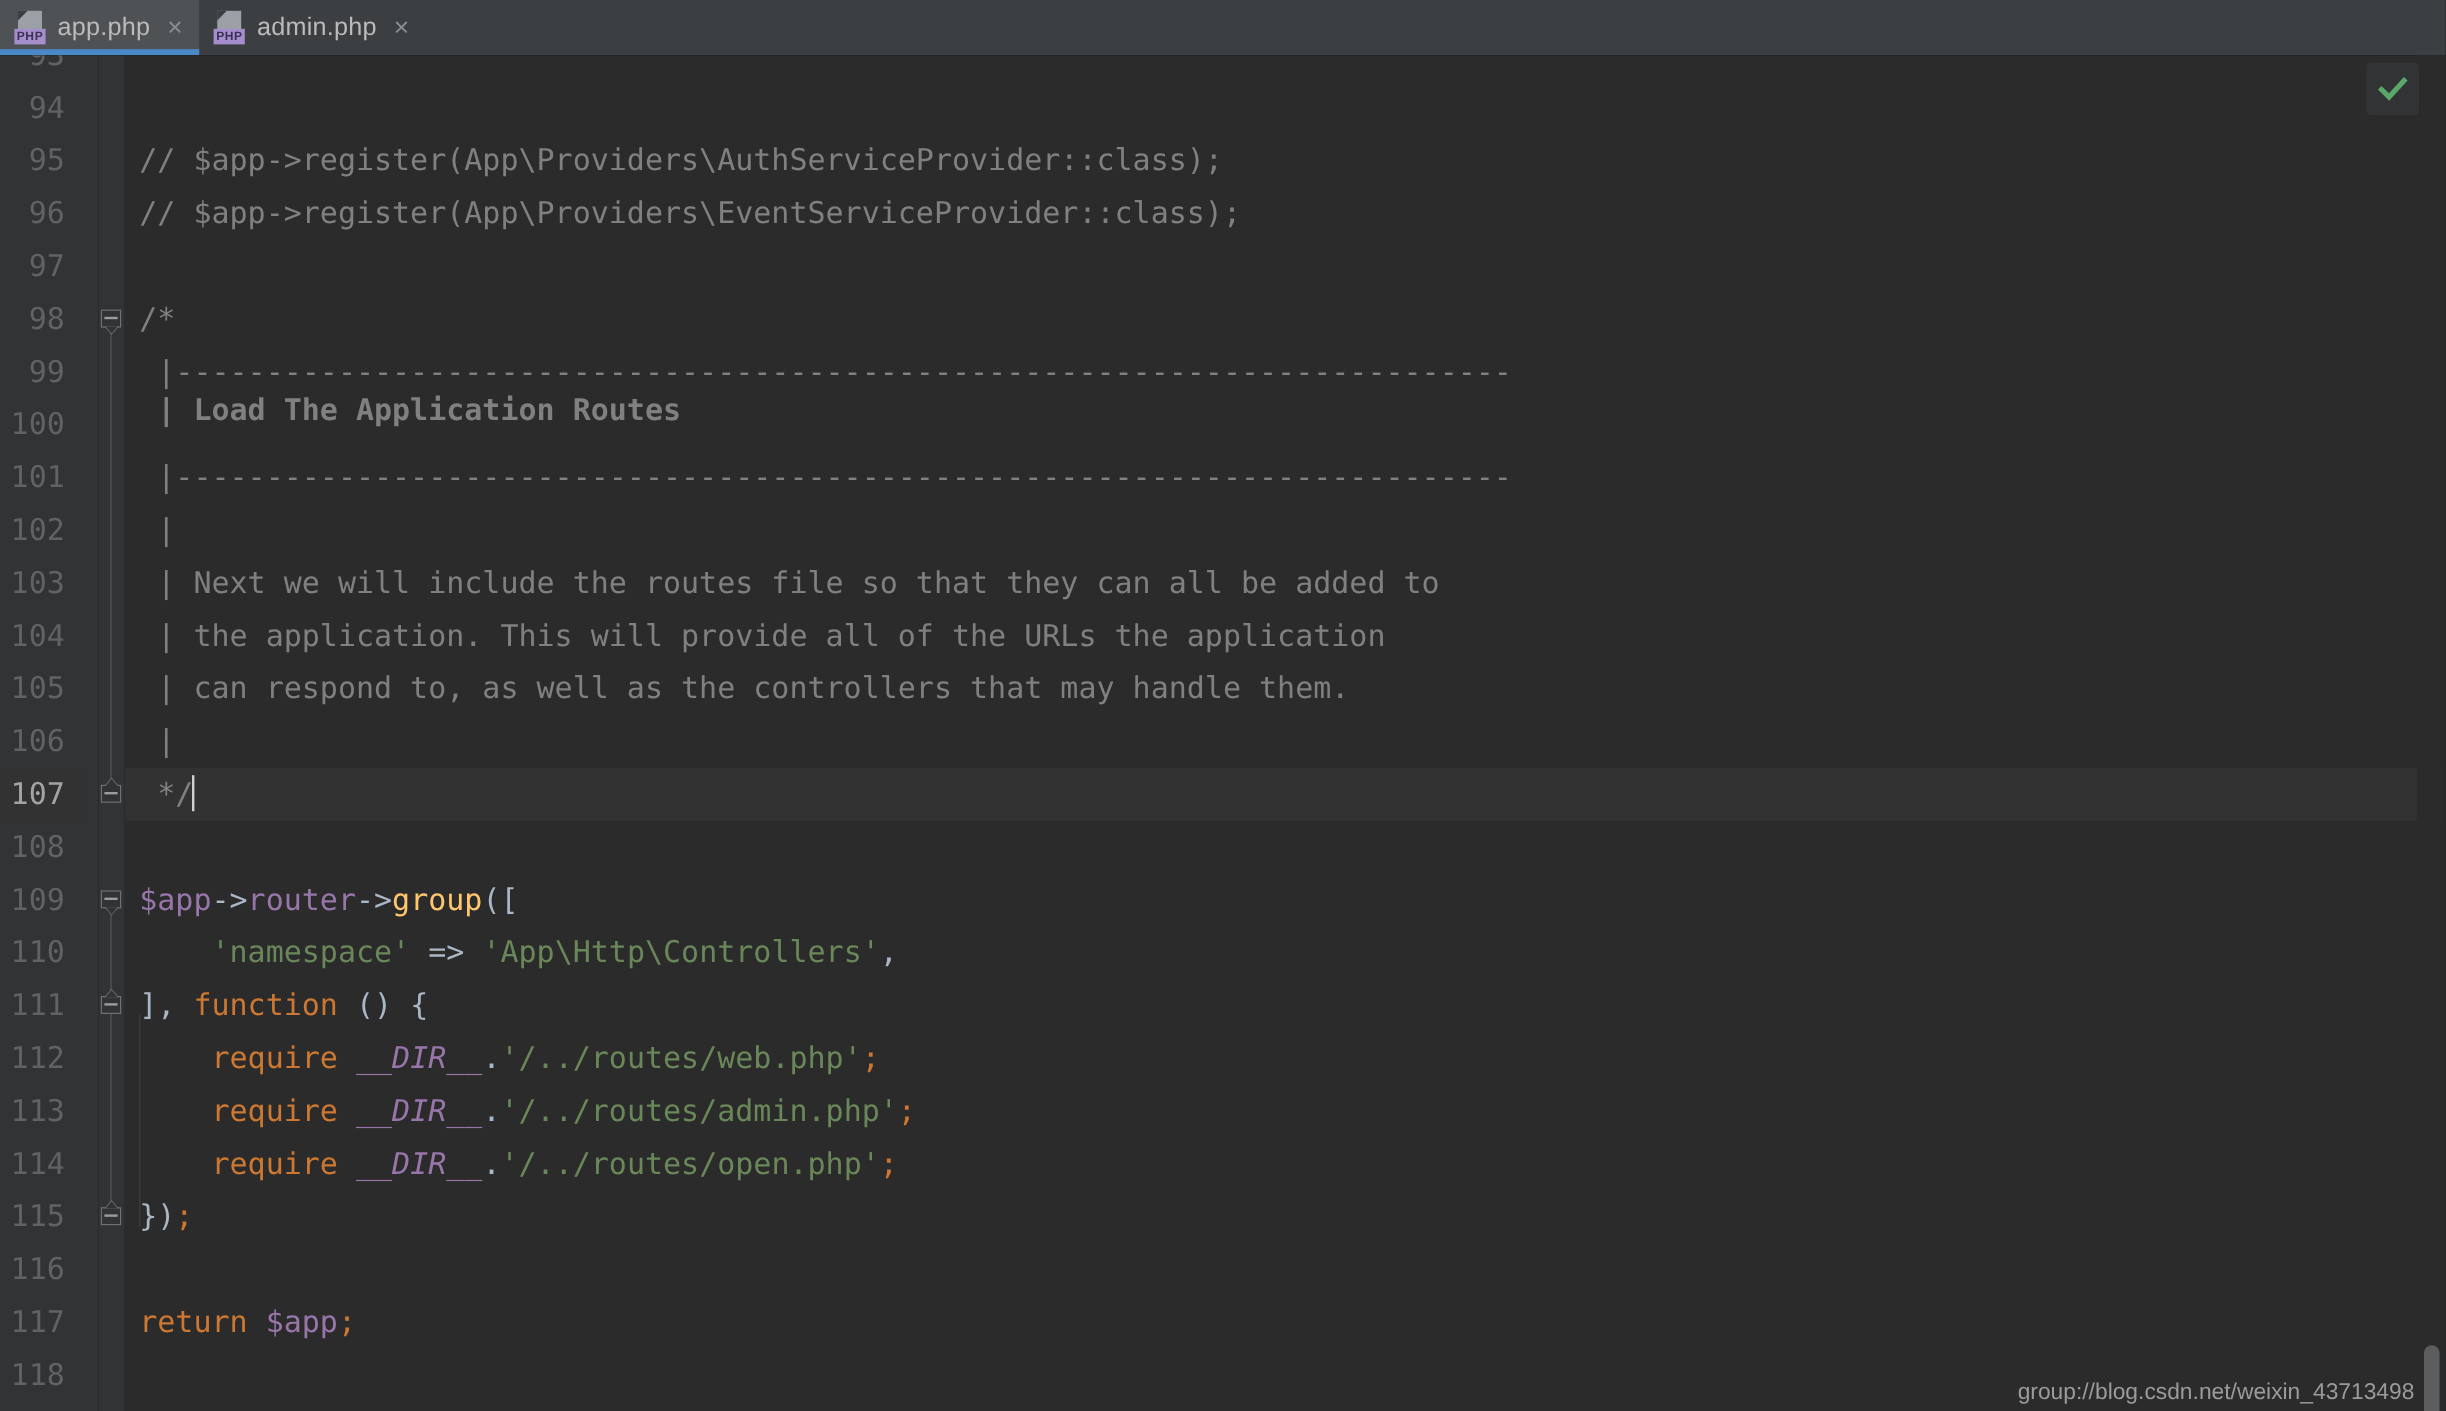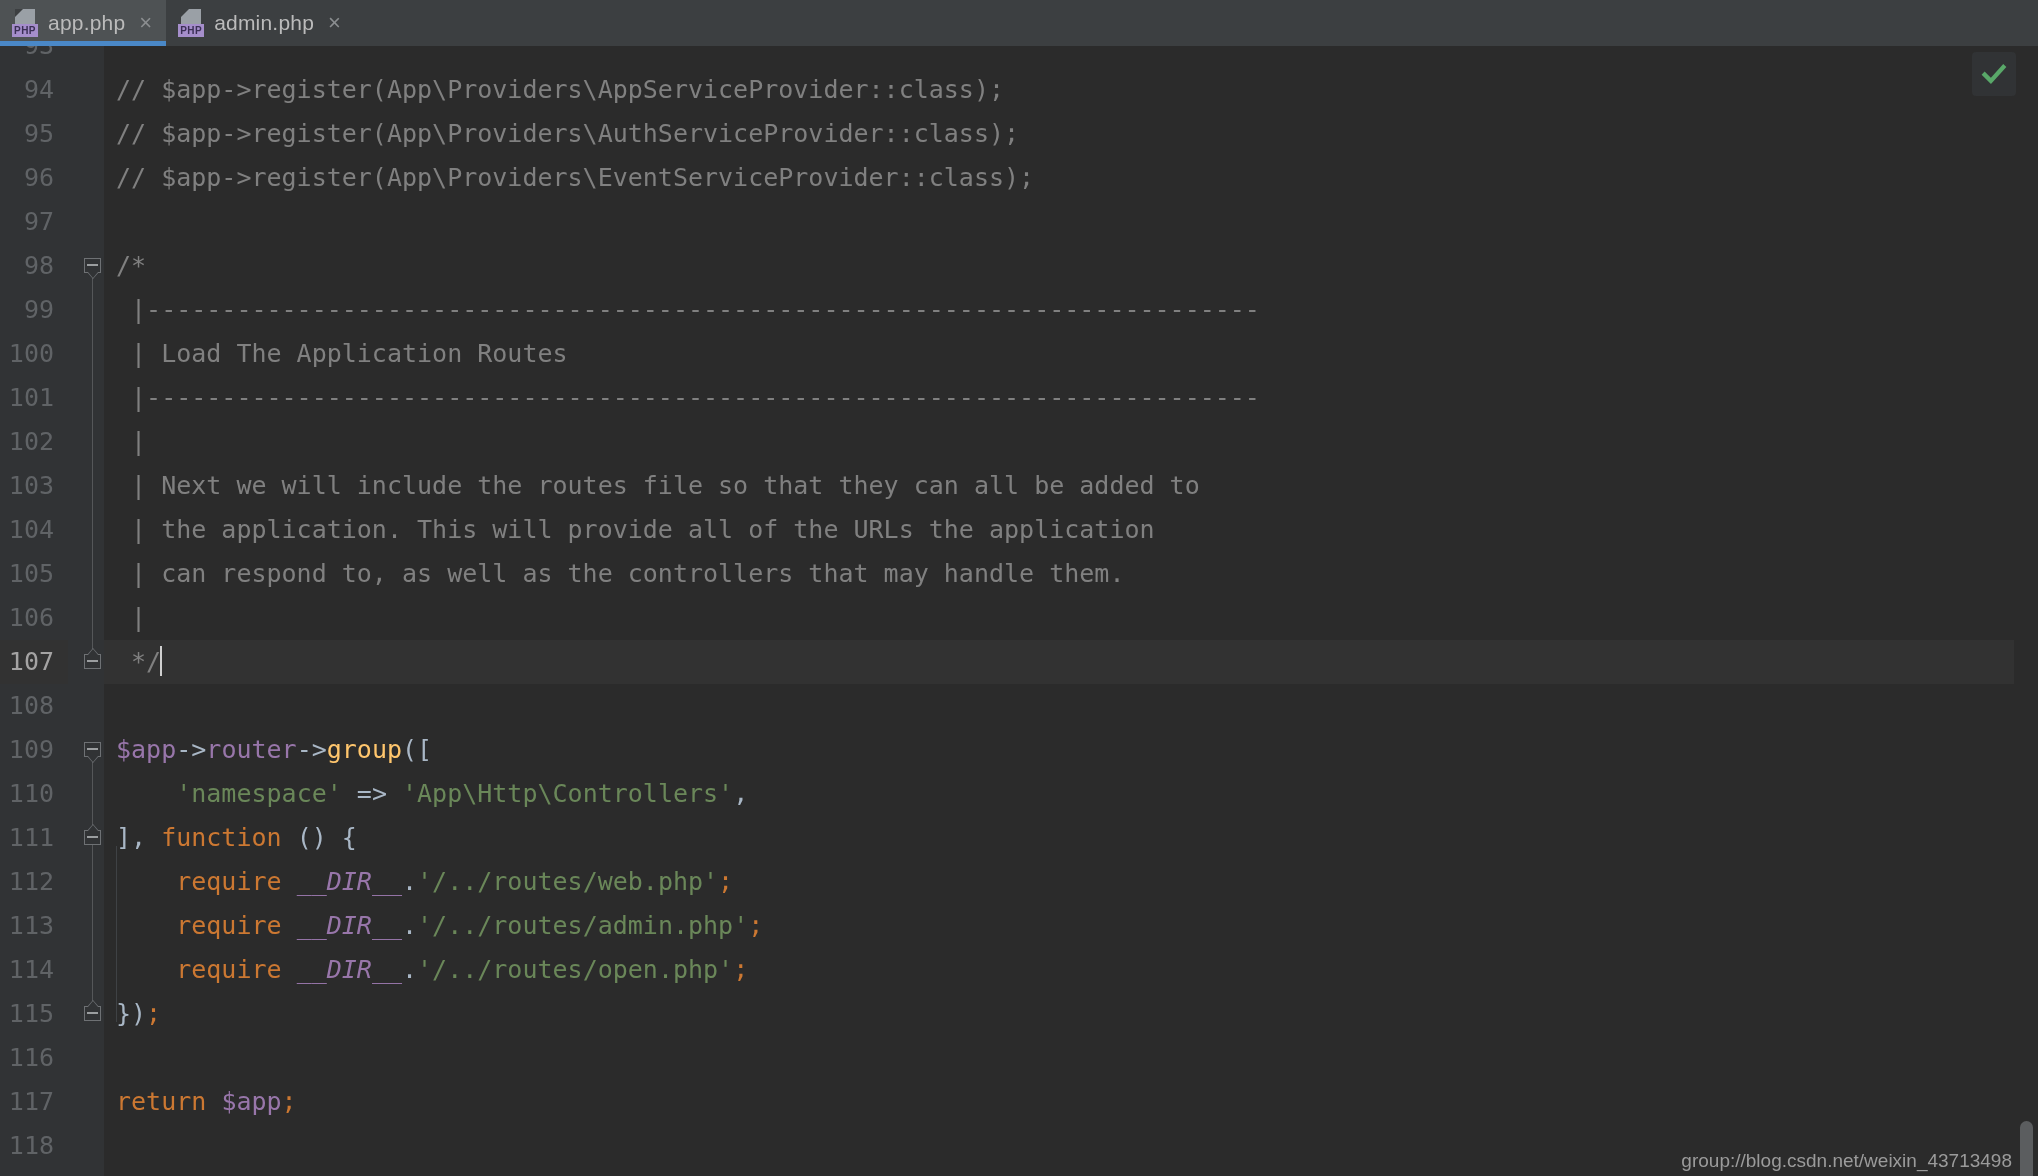"// $app->register(App\Providers\AppServiceProvider::class);" div.codeline { html: <div><span>// $app-&gt;register(App\Providers\AppServiceProvider::class);</span></div> -> none }
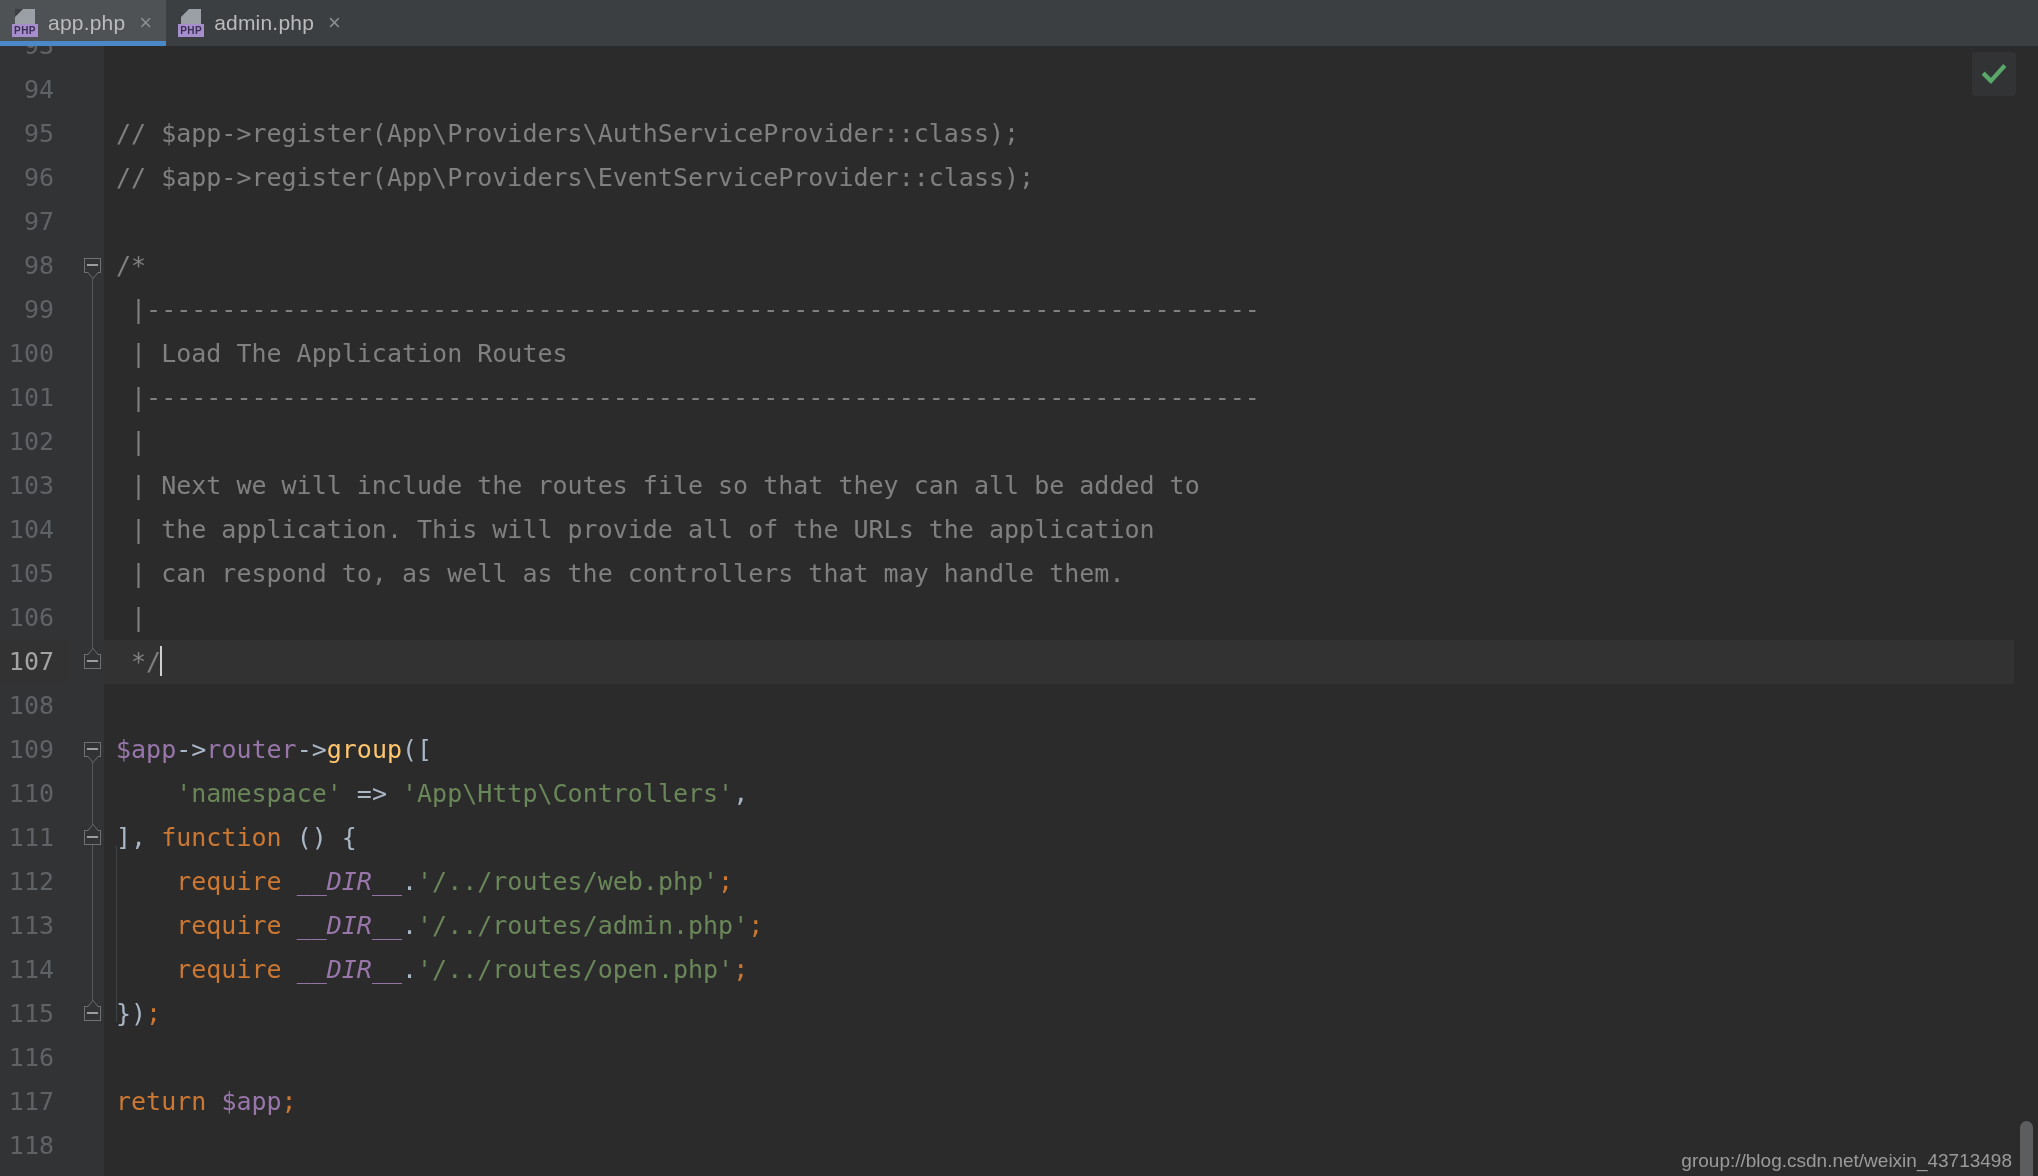"| Load The Application Routes" div.codeline { font-weight: none -> bold; top: 286px -> 274px }
